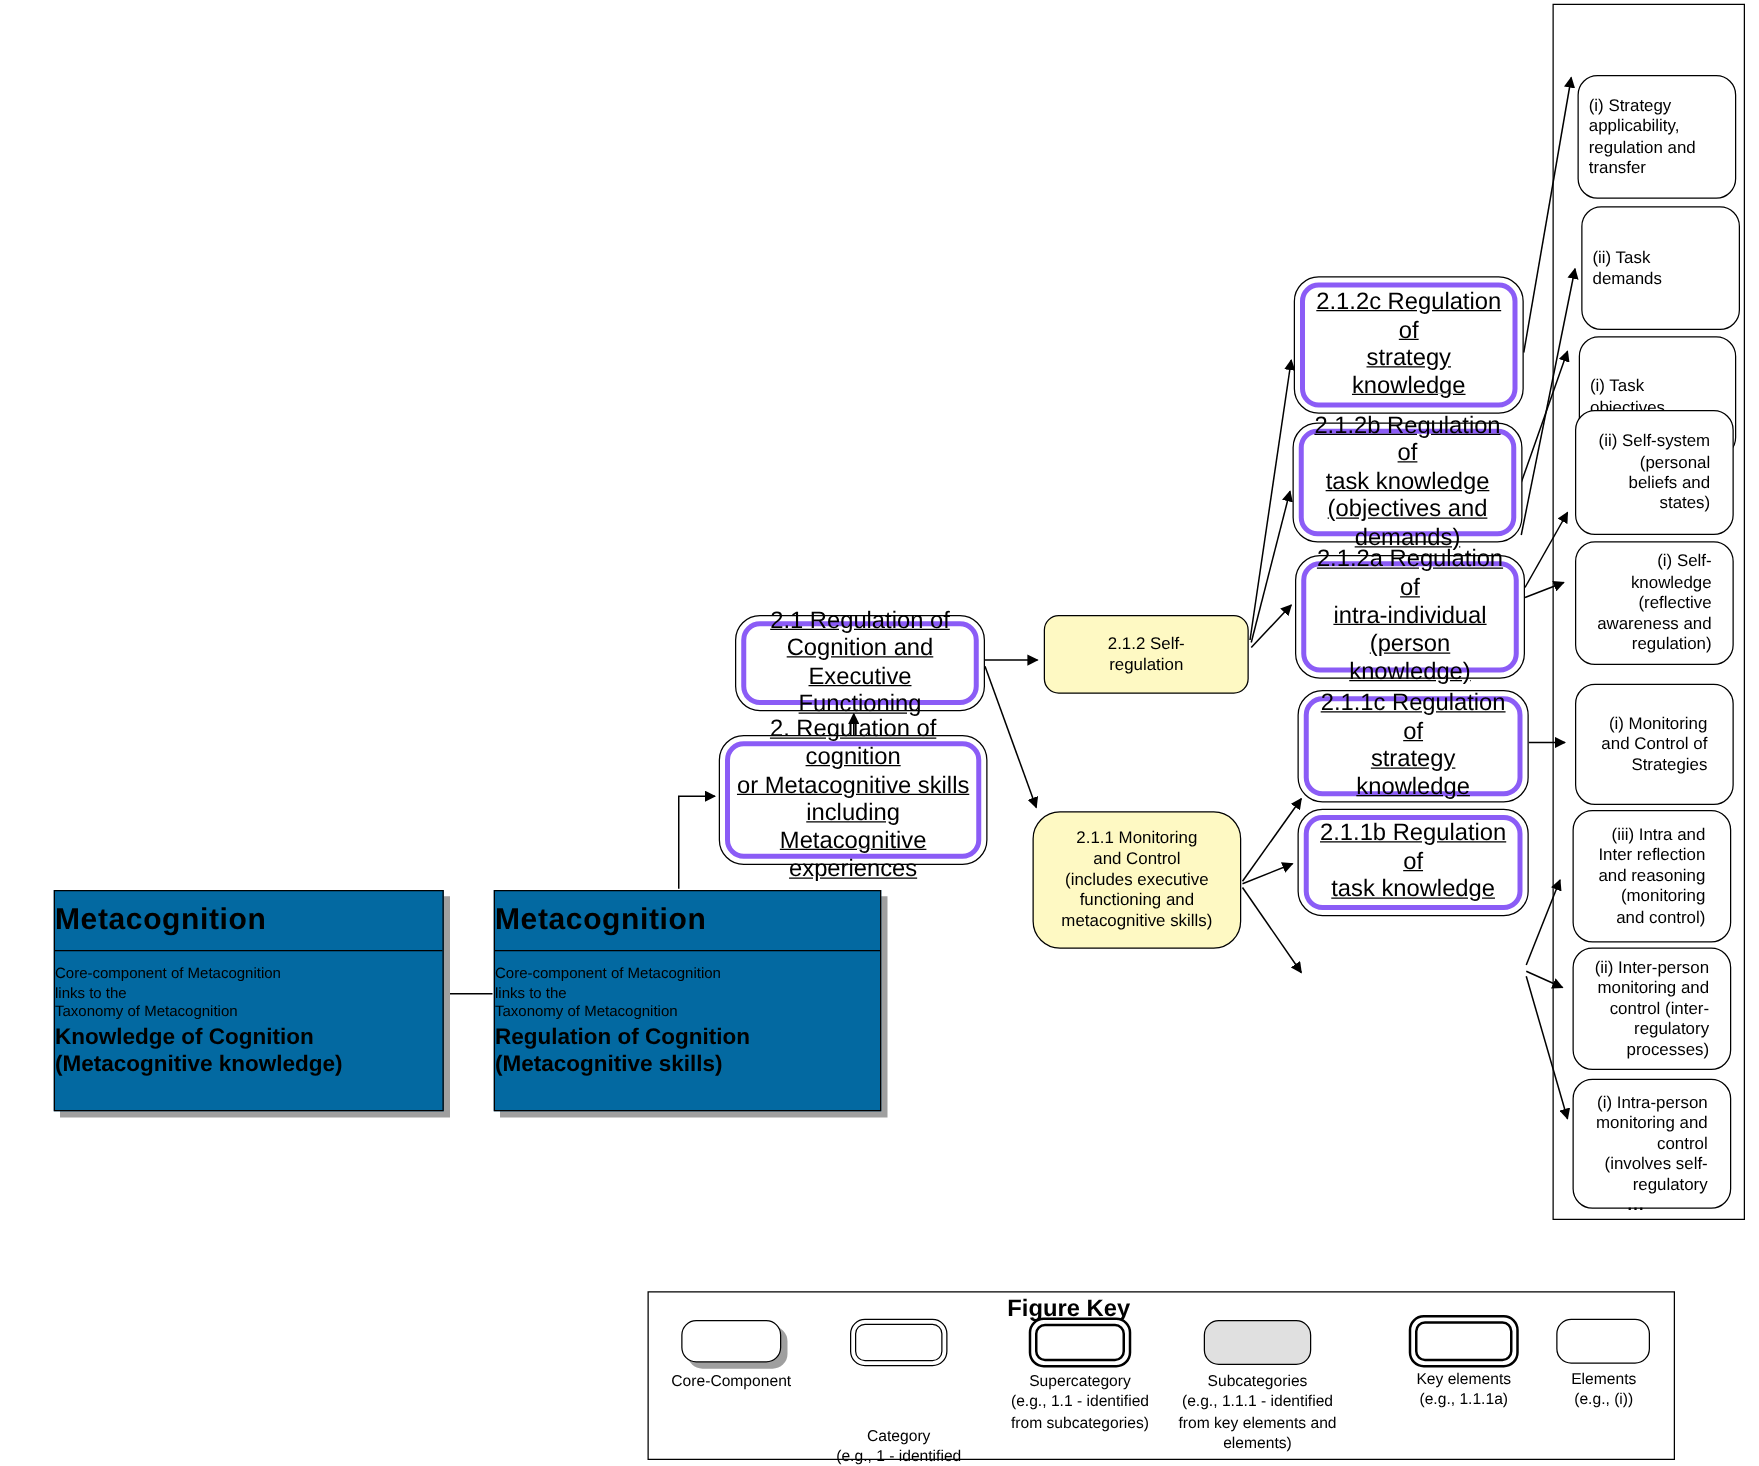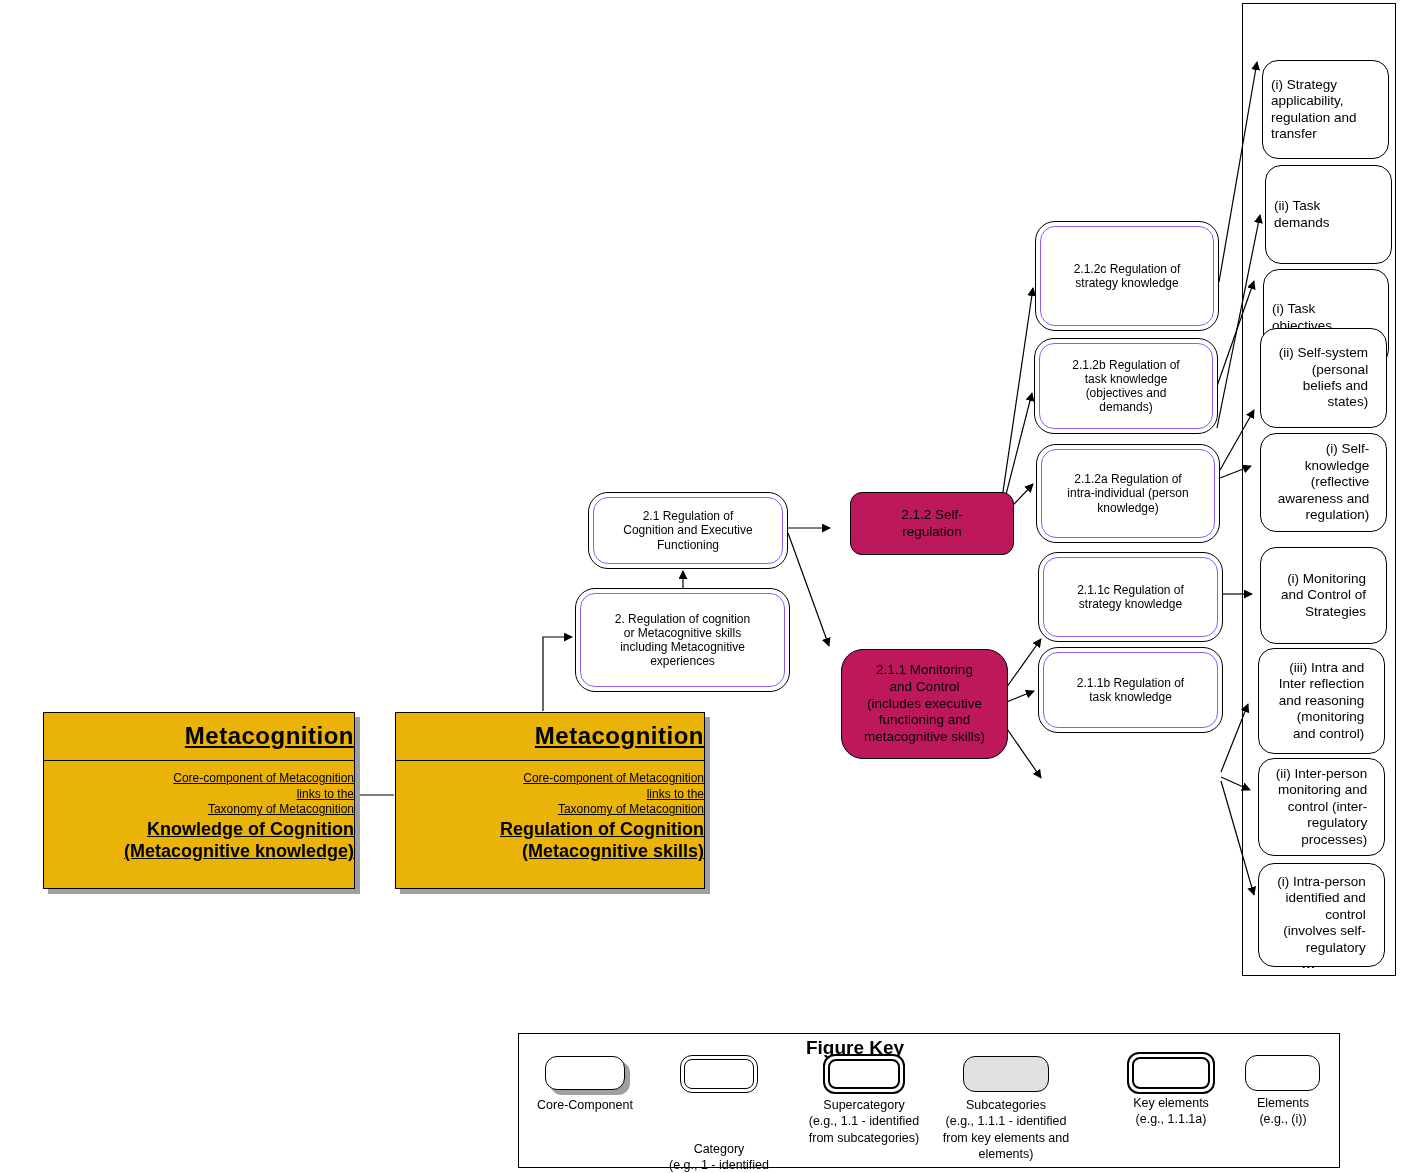"2.1.2c Regulation of" .dbl-inner { border: 1px solid #8b5cf6 -> 4px solid #8b5cf6; font-size: 12px -> 19px; text-decoration: none -> underline }
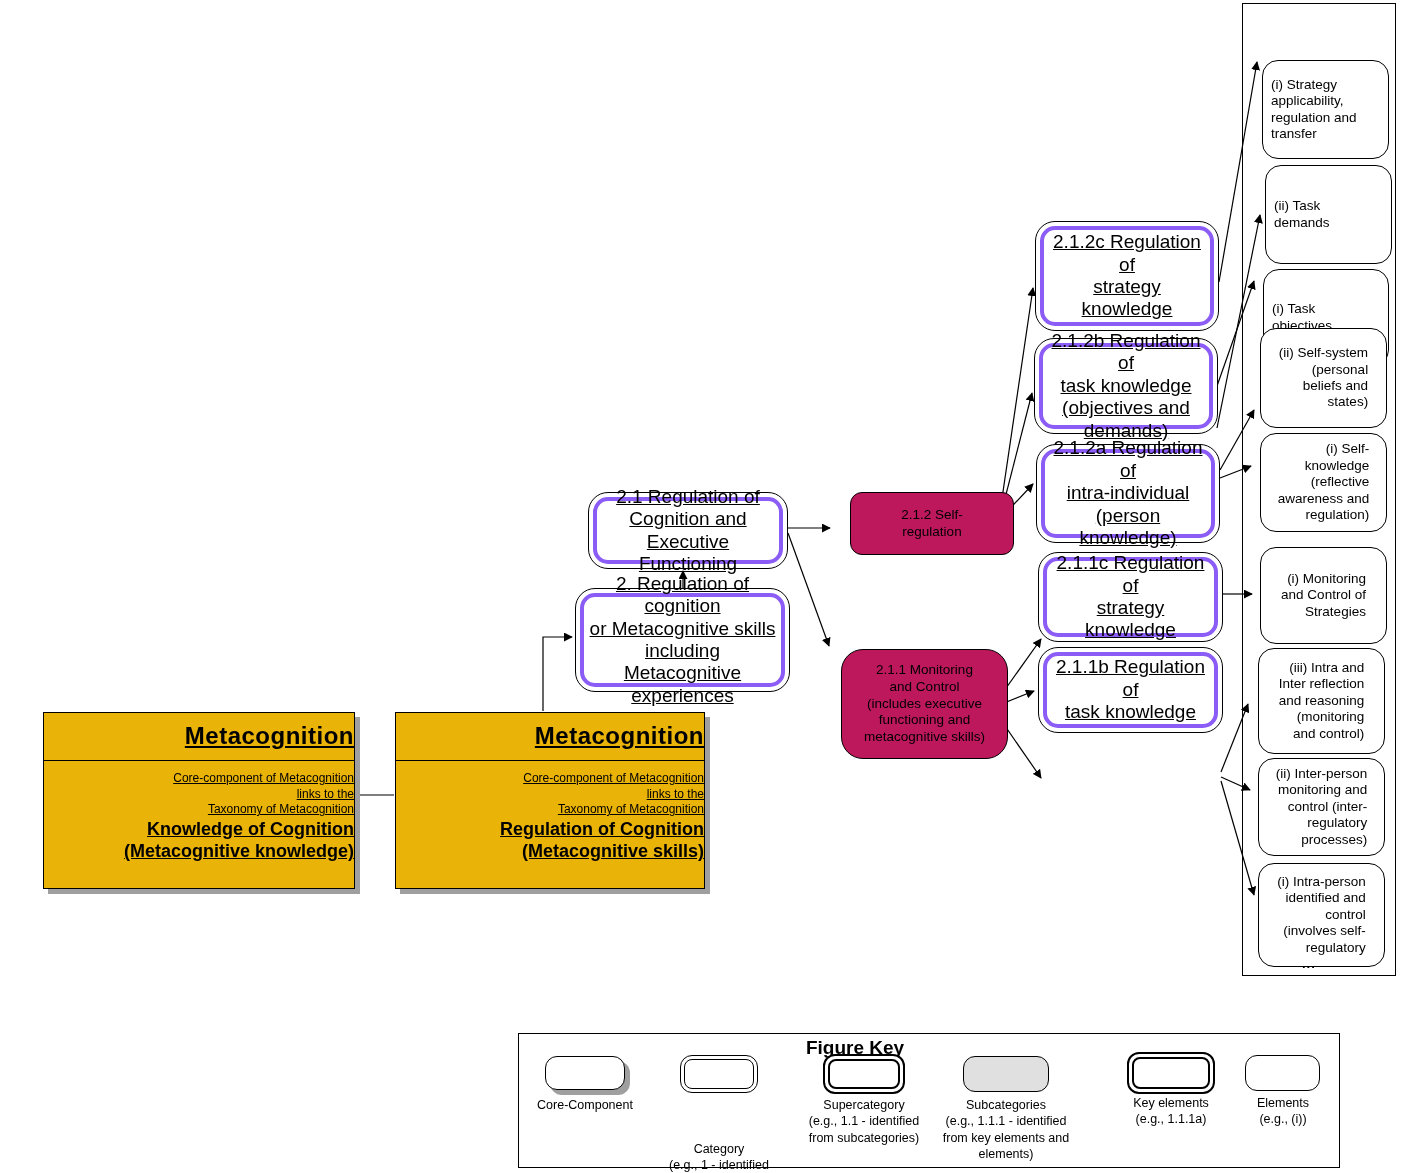"2.1.2 Self-" .sub { background: #be185d -> #fef9c3; margin-left: 15px -> none }
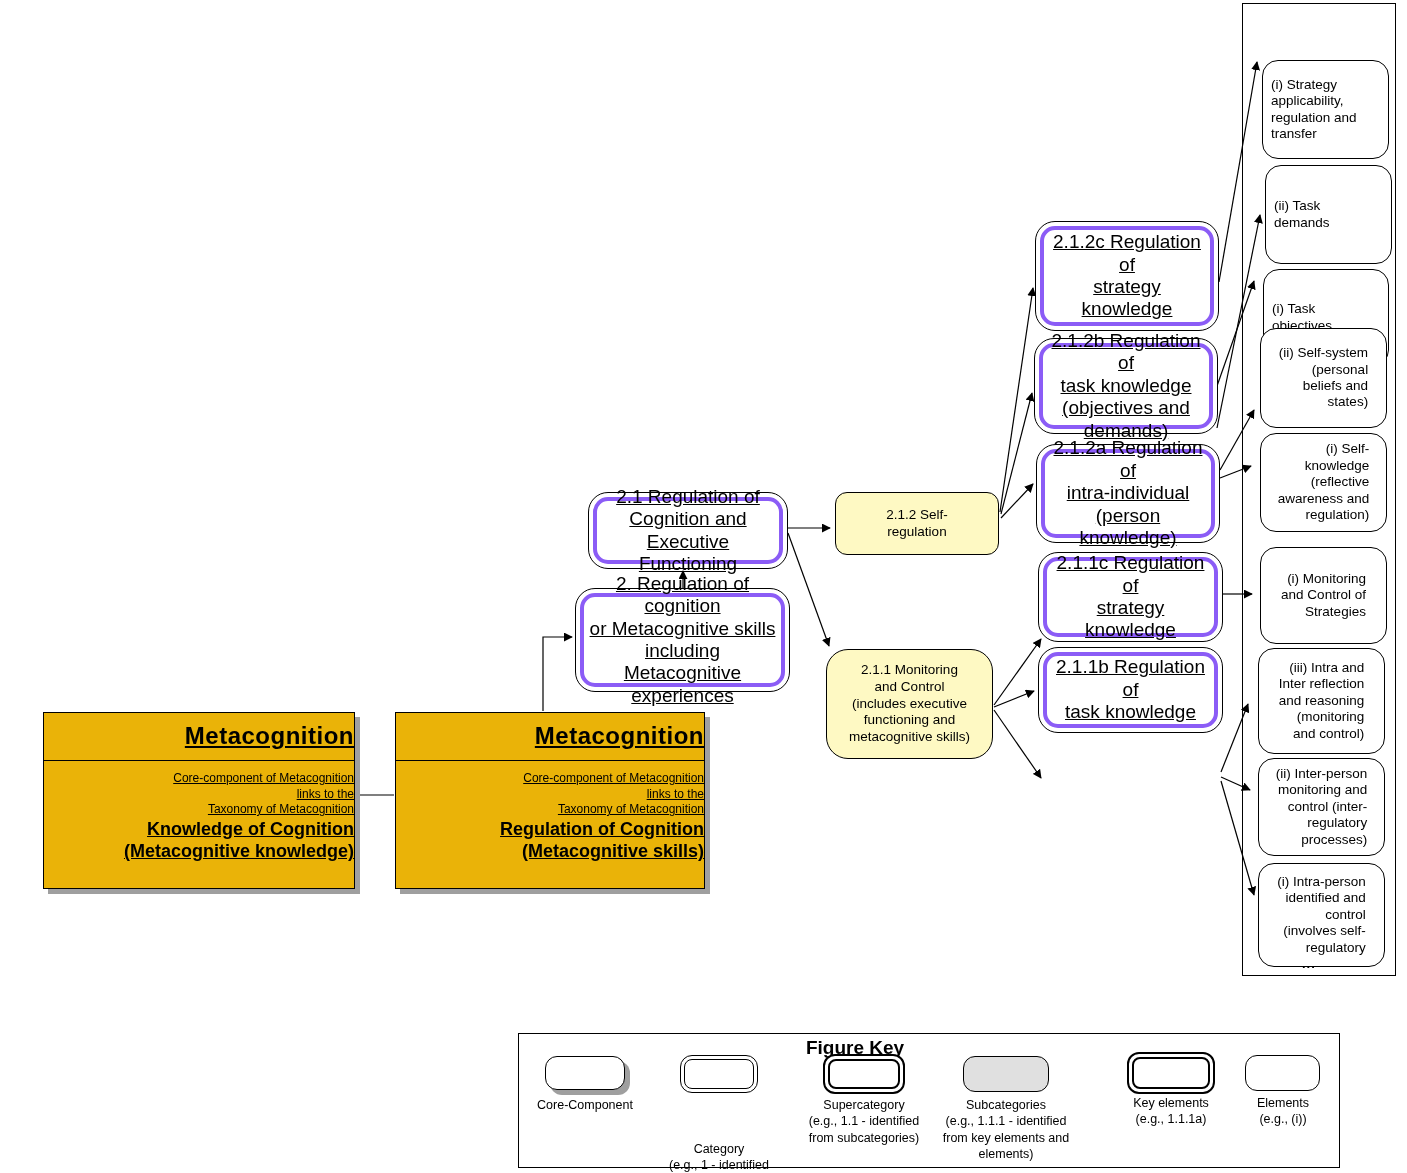"Metacognition" .core { background: #eab308 -> #0369a1; text-align: right -> left; text-decoration: underline -> none }
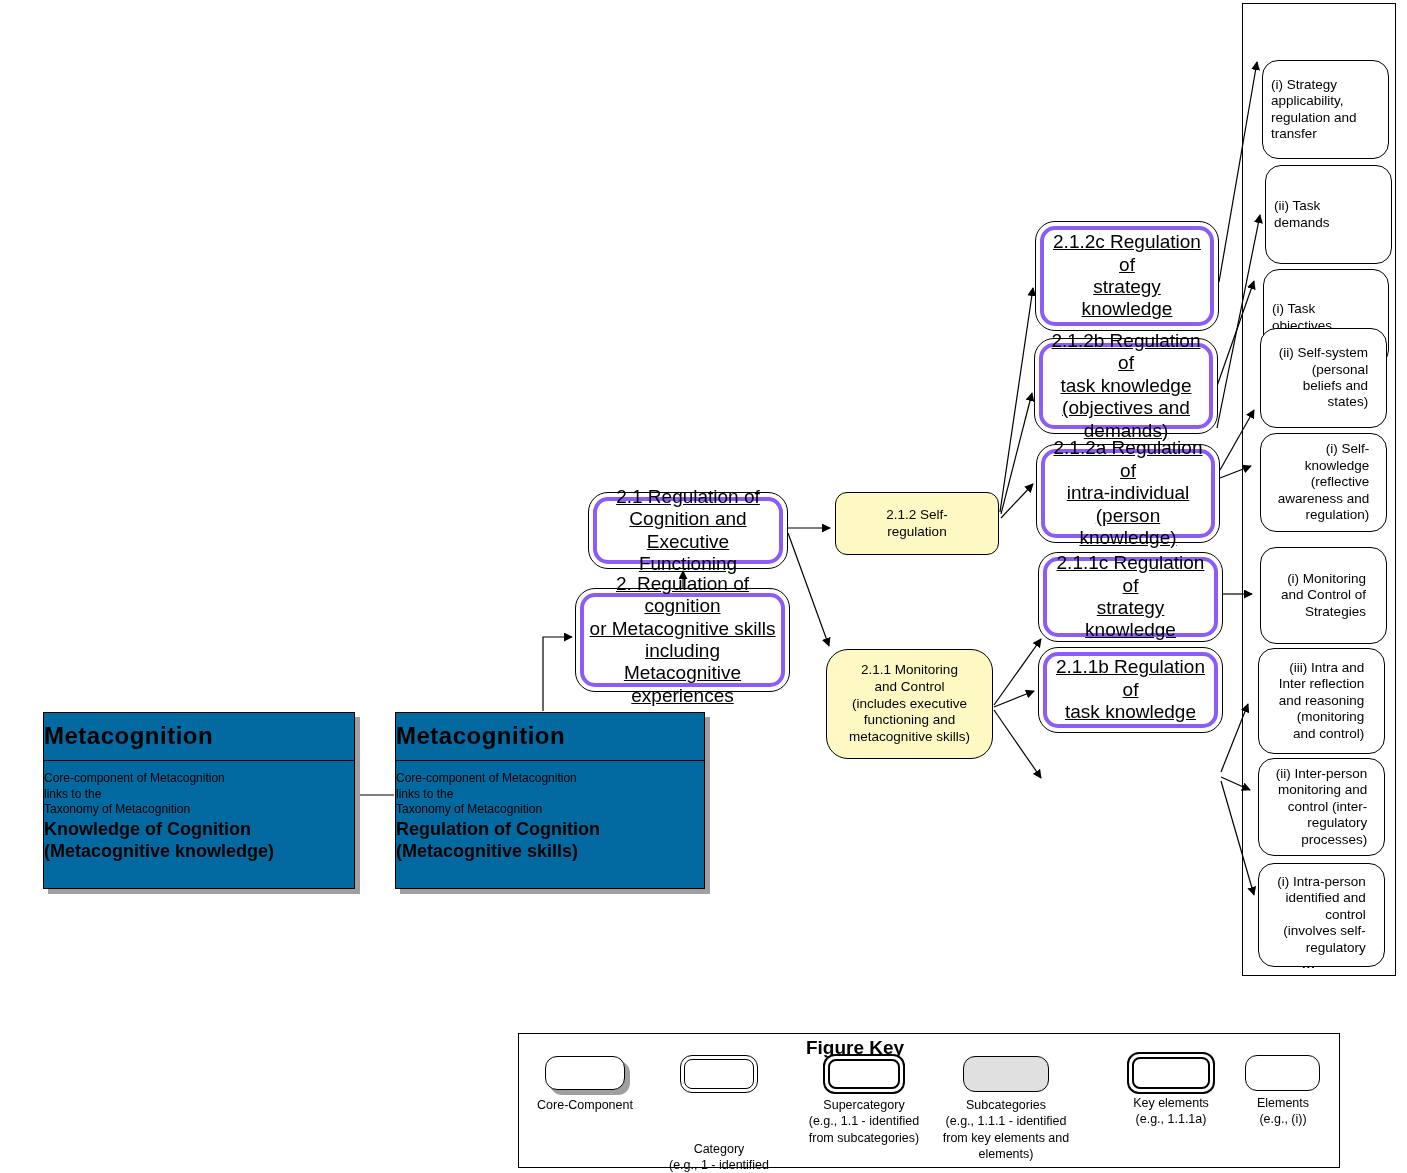"(i) Intra-person" div.el { text: identified -> monitoring }
